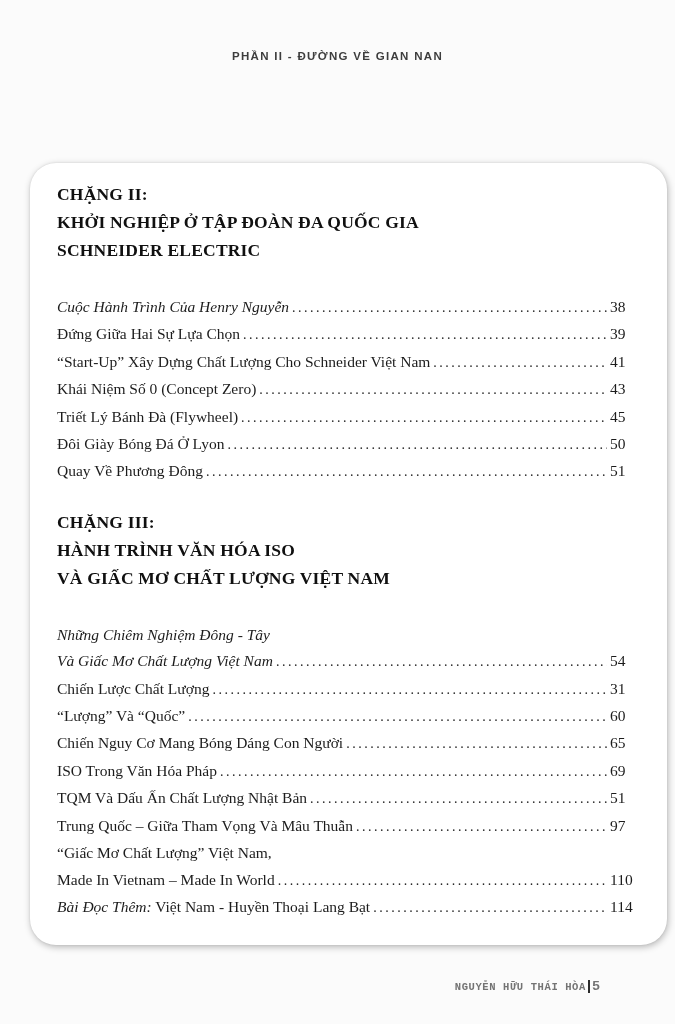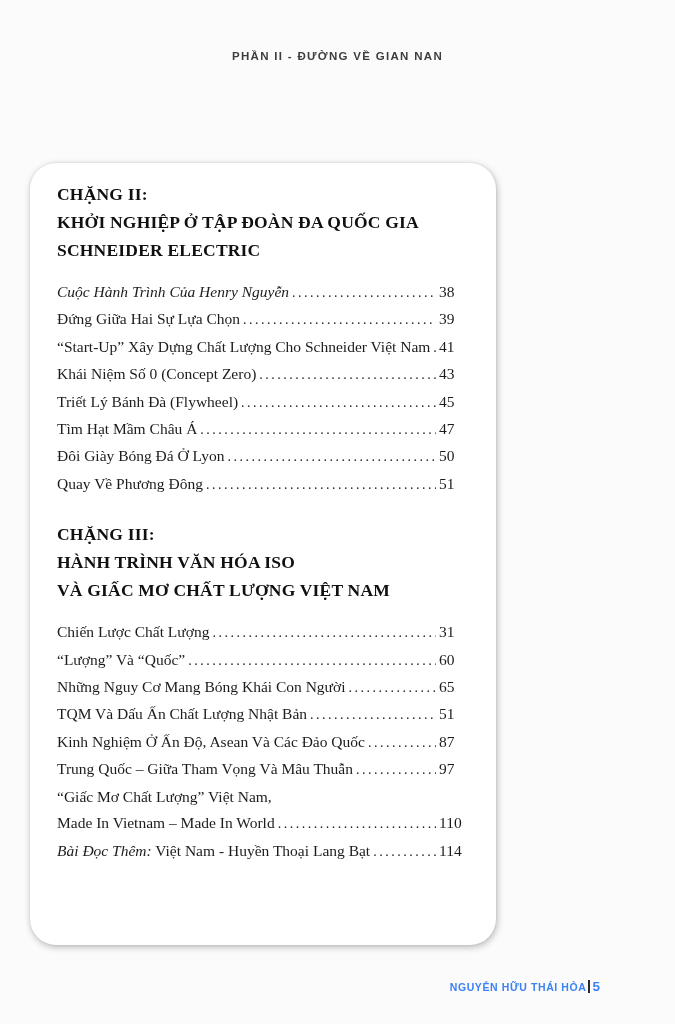"CHẶNG II:" .book-page { width: 466px -> 637px }
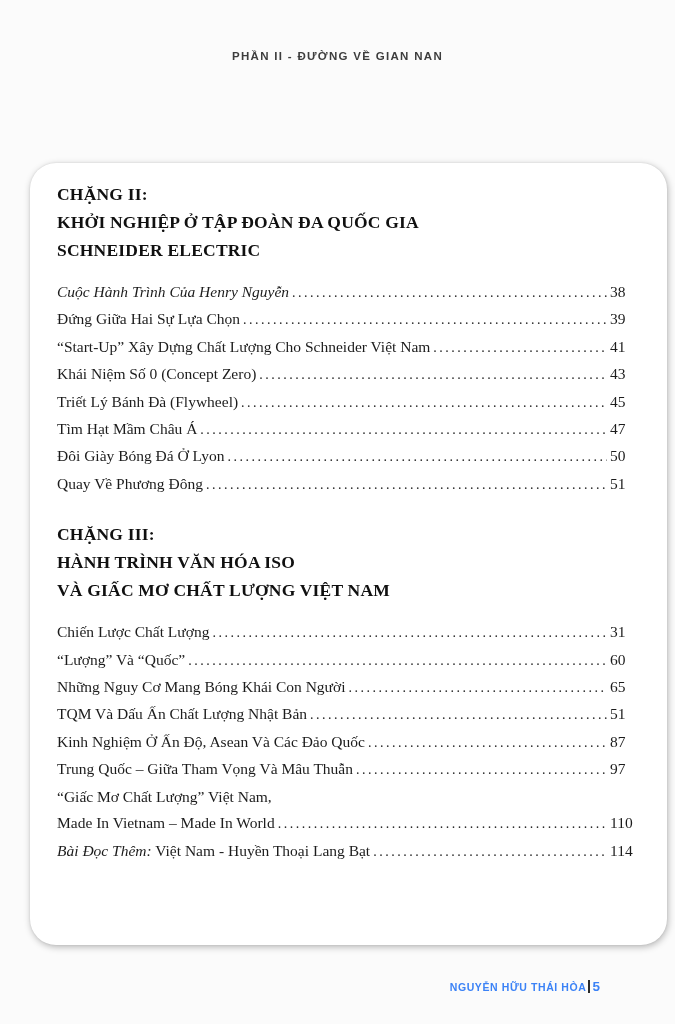"Cuộc Hành Trình Của Henry" .toc-section-entries { margin-top: 15px -> 30px }
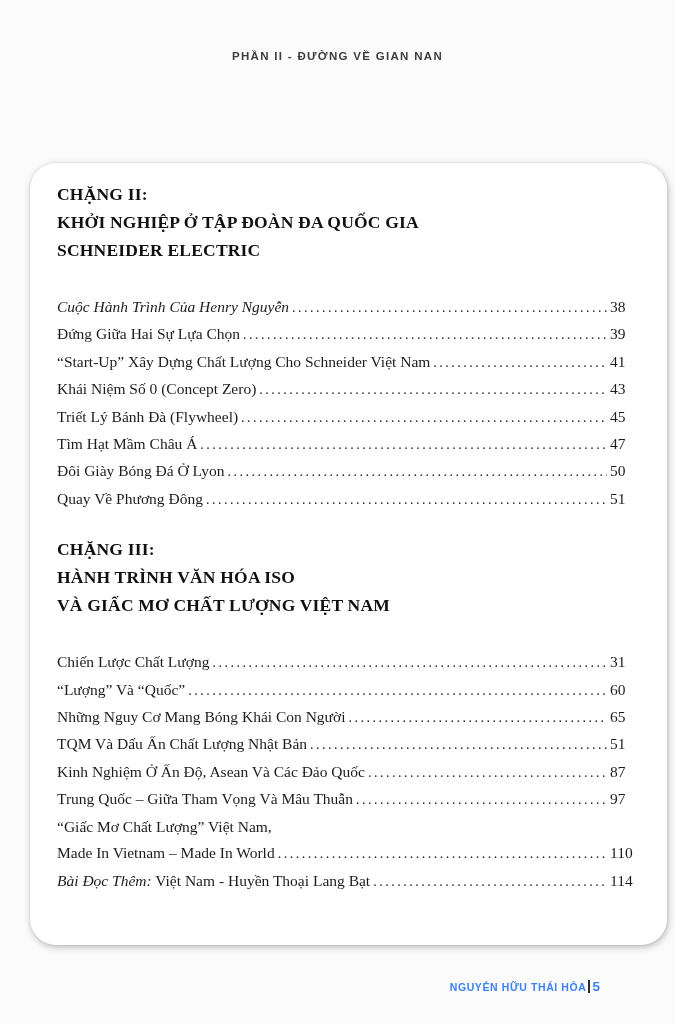"Tìm Hạt Mầm Châu Á" div.toc-entry { html: <div> <span>Tìm Hạt Mầm Châu Á</span> <span></span> <span>47</span> </div> -> none }
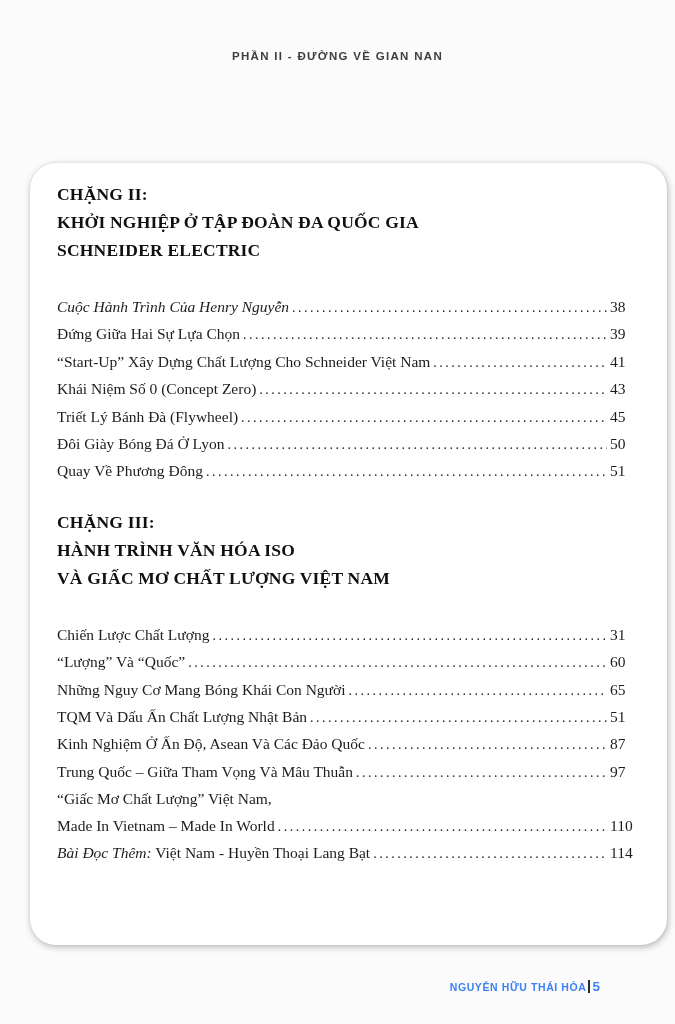"Những Chiêm Nghiệm Đông -" div { html: none -> <div> <div>Những Chiêm Nghiệm Đông - Tây</div> <div> <span>Và Giấc Mơ Chất Lượng Việt Nam</span> <span></span> <span>54</span> </div> </div> }
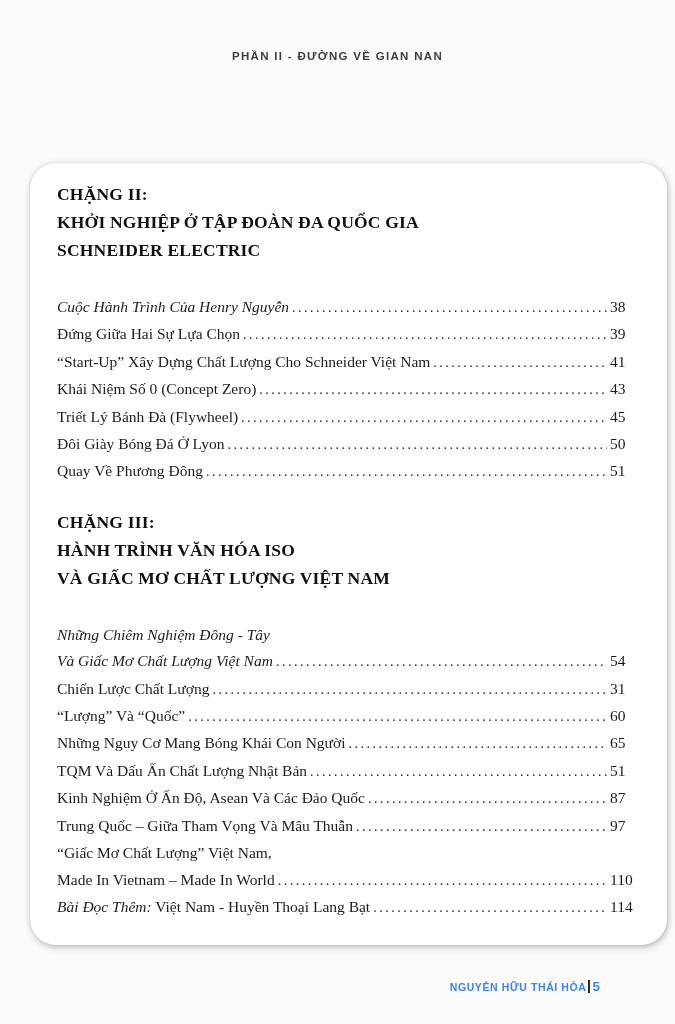"Những Nguy Cơ Mang Bóng" span.toc-title { text: Những Nguy Cơ Mang Bóng Khái -> Chiến Nguy Cơ Mang Bóng Dáng }
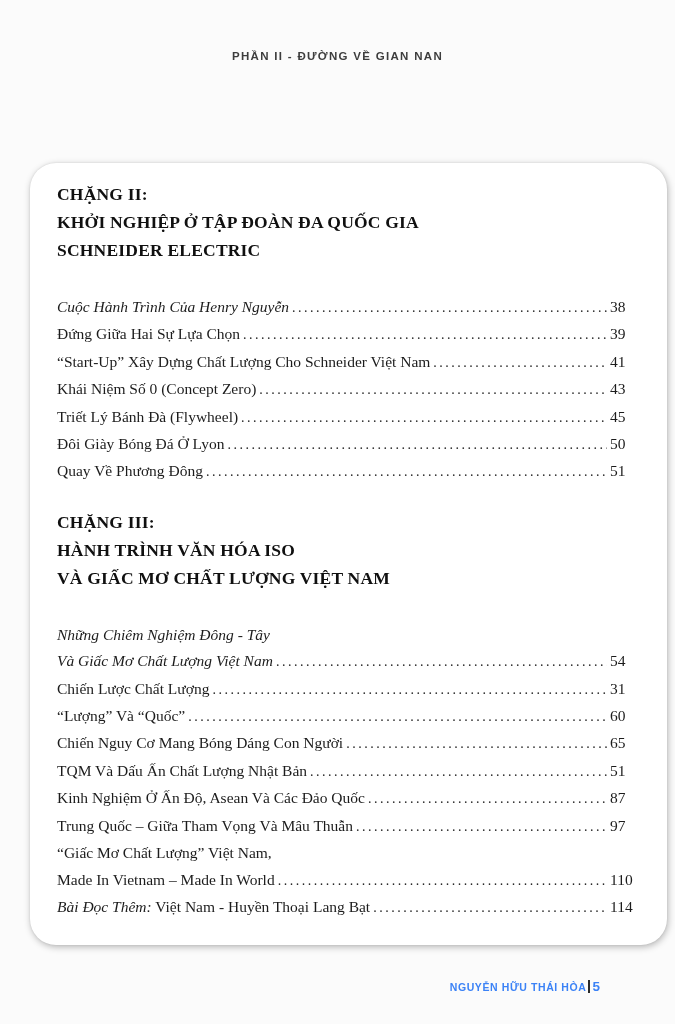"ISO Trong Văn Hóa Pháp" div.toc-entry { html: none -> <div> <span>ISO Trong Văn Hóa Pháp</span> <span></span> <span>69</span> </div> }
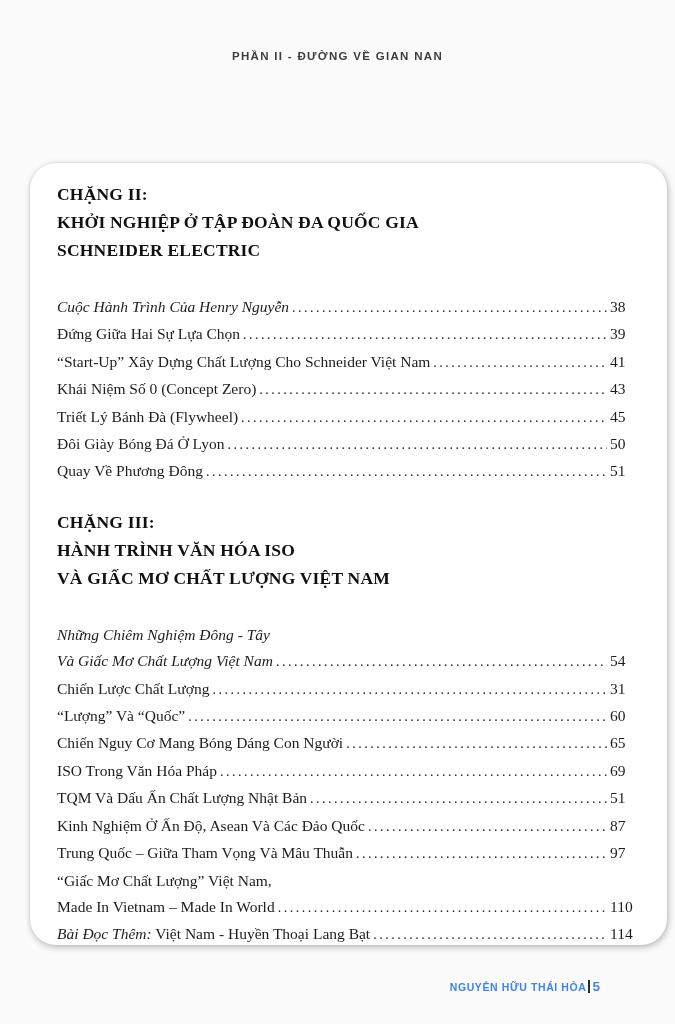"Kinh Nghiệm Ở Ấn Độ," div.toc-entry { html: <div> <span>Kinh Nghiệm Ở Ấn Độ, Asean Và Các Đảo Quốc</span> <span></span> <span>87</span> </div> -> none }
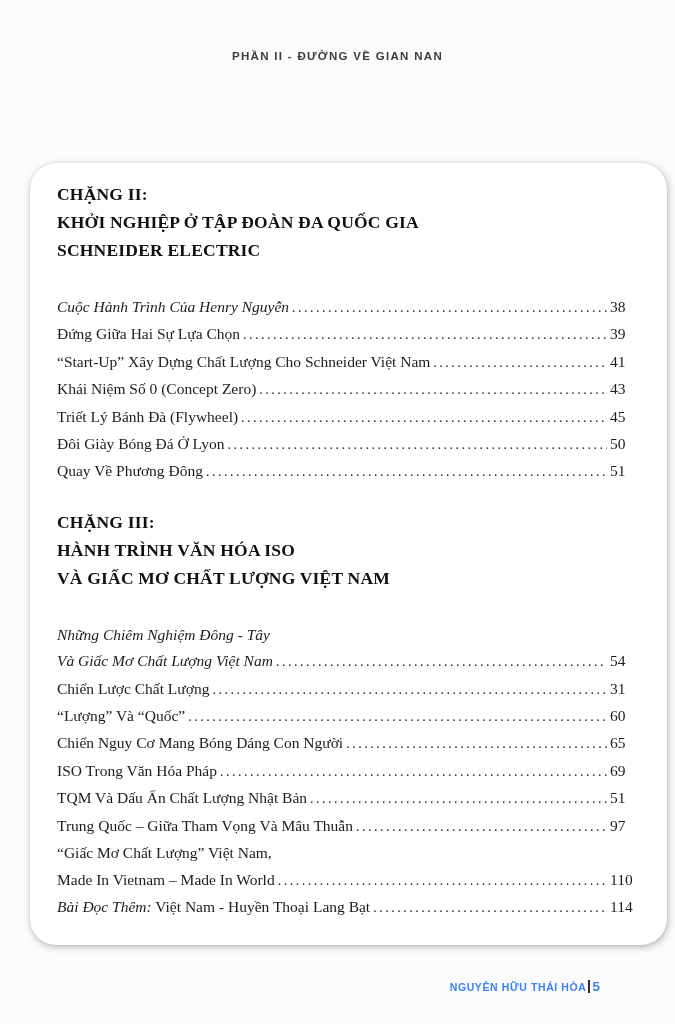"NGUYỄN HỮU THÁI HÒA" .page-footer { color: #3b82f6 -> #737373; font-family: Liberation Sans, sans-serif -> Liberation Mono, monospace }
